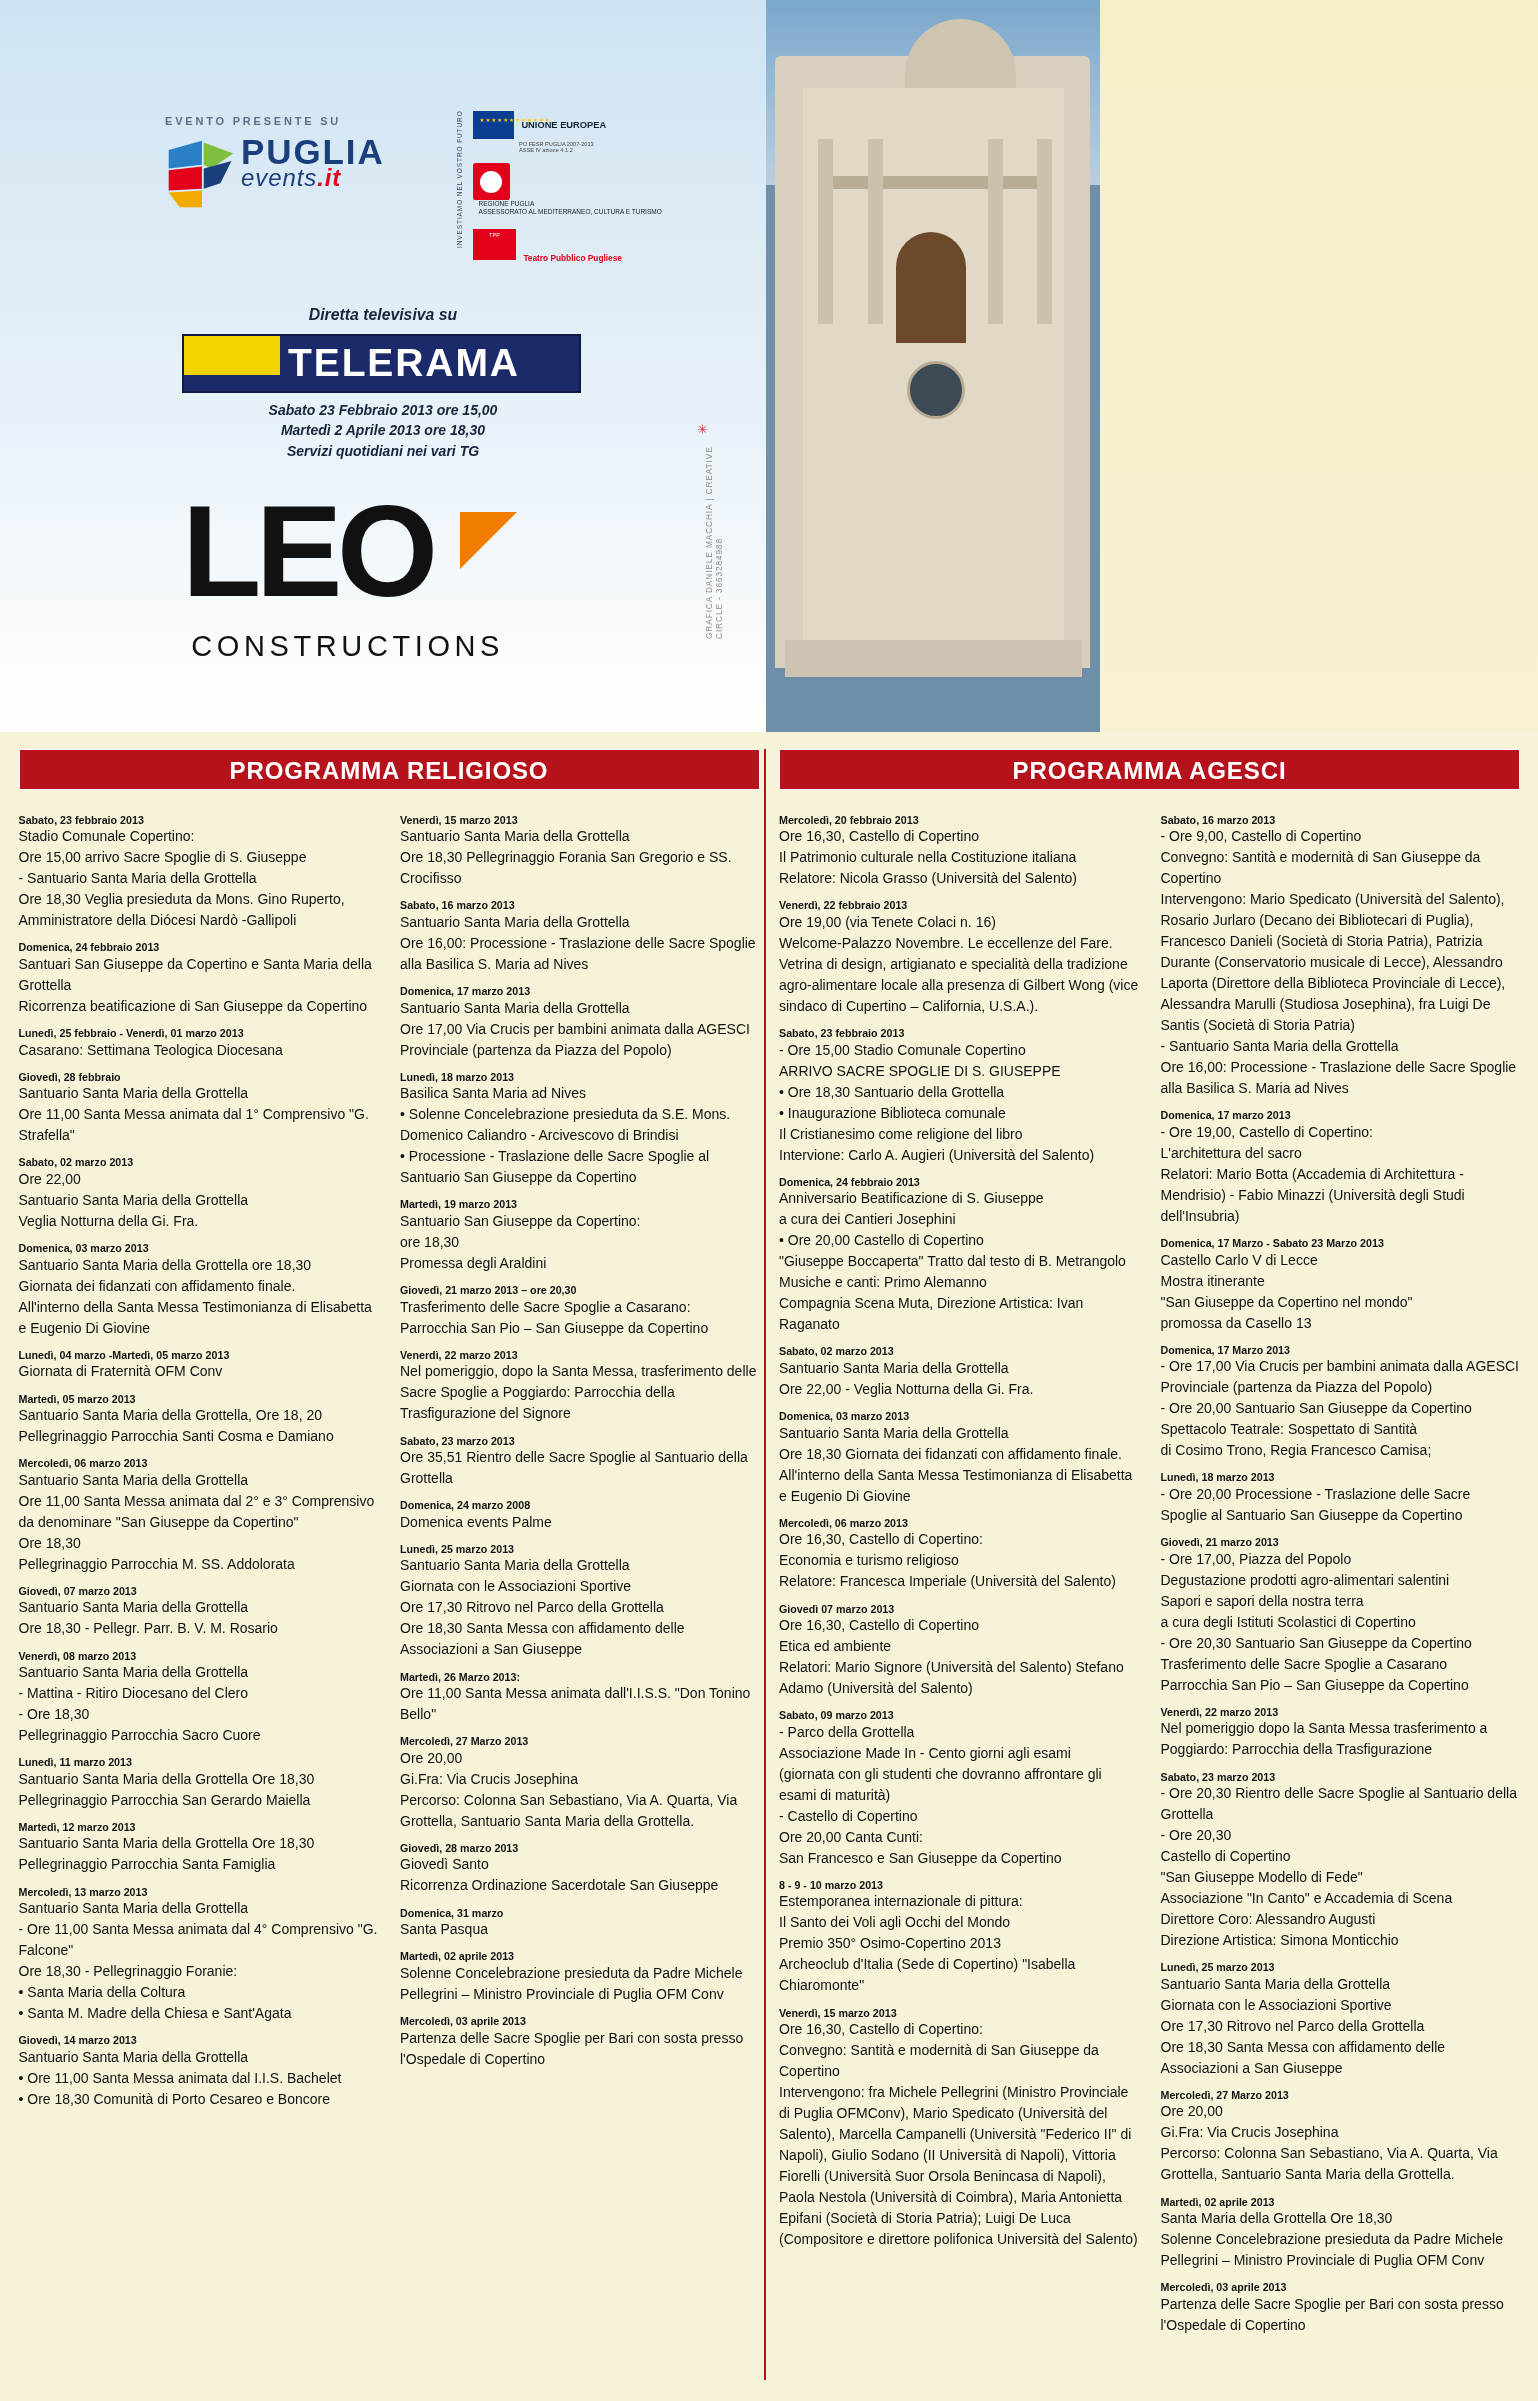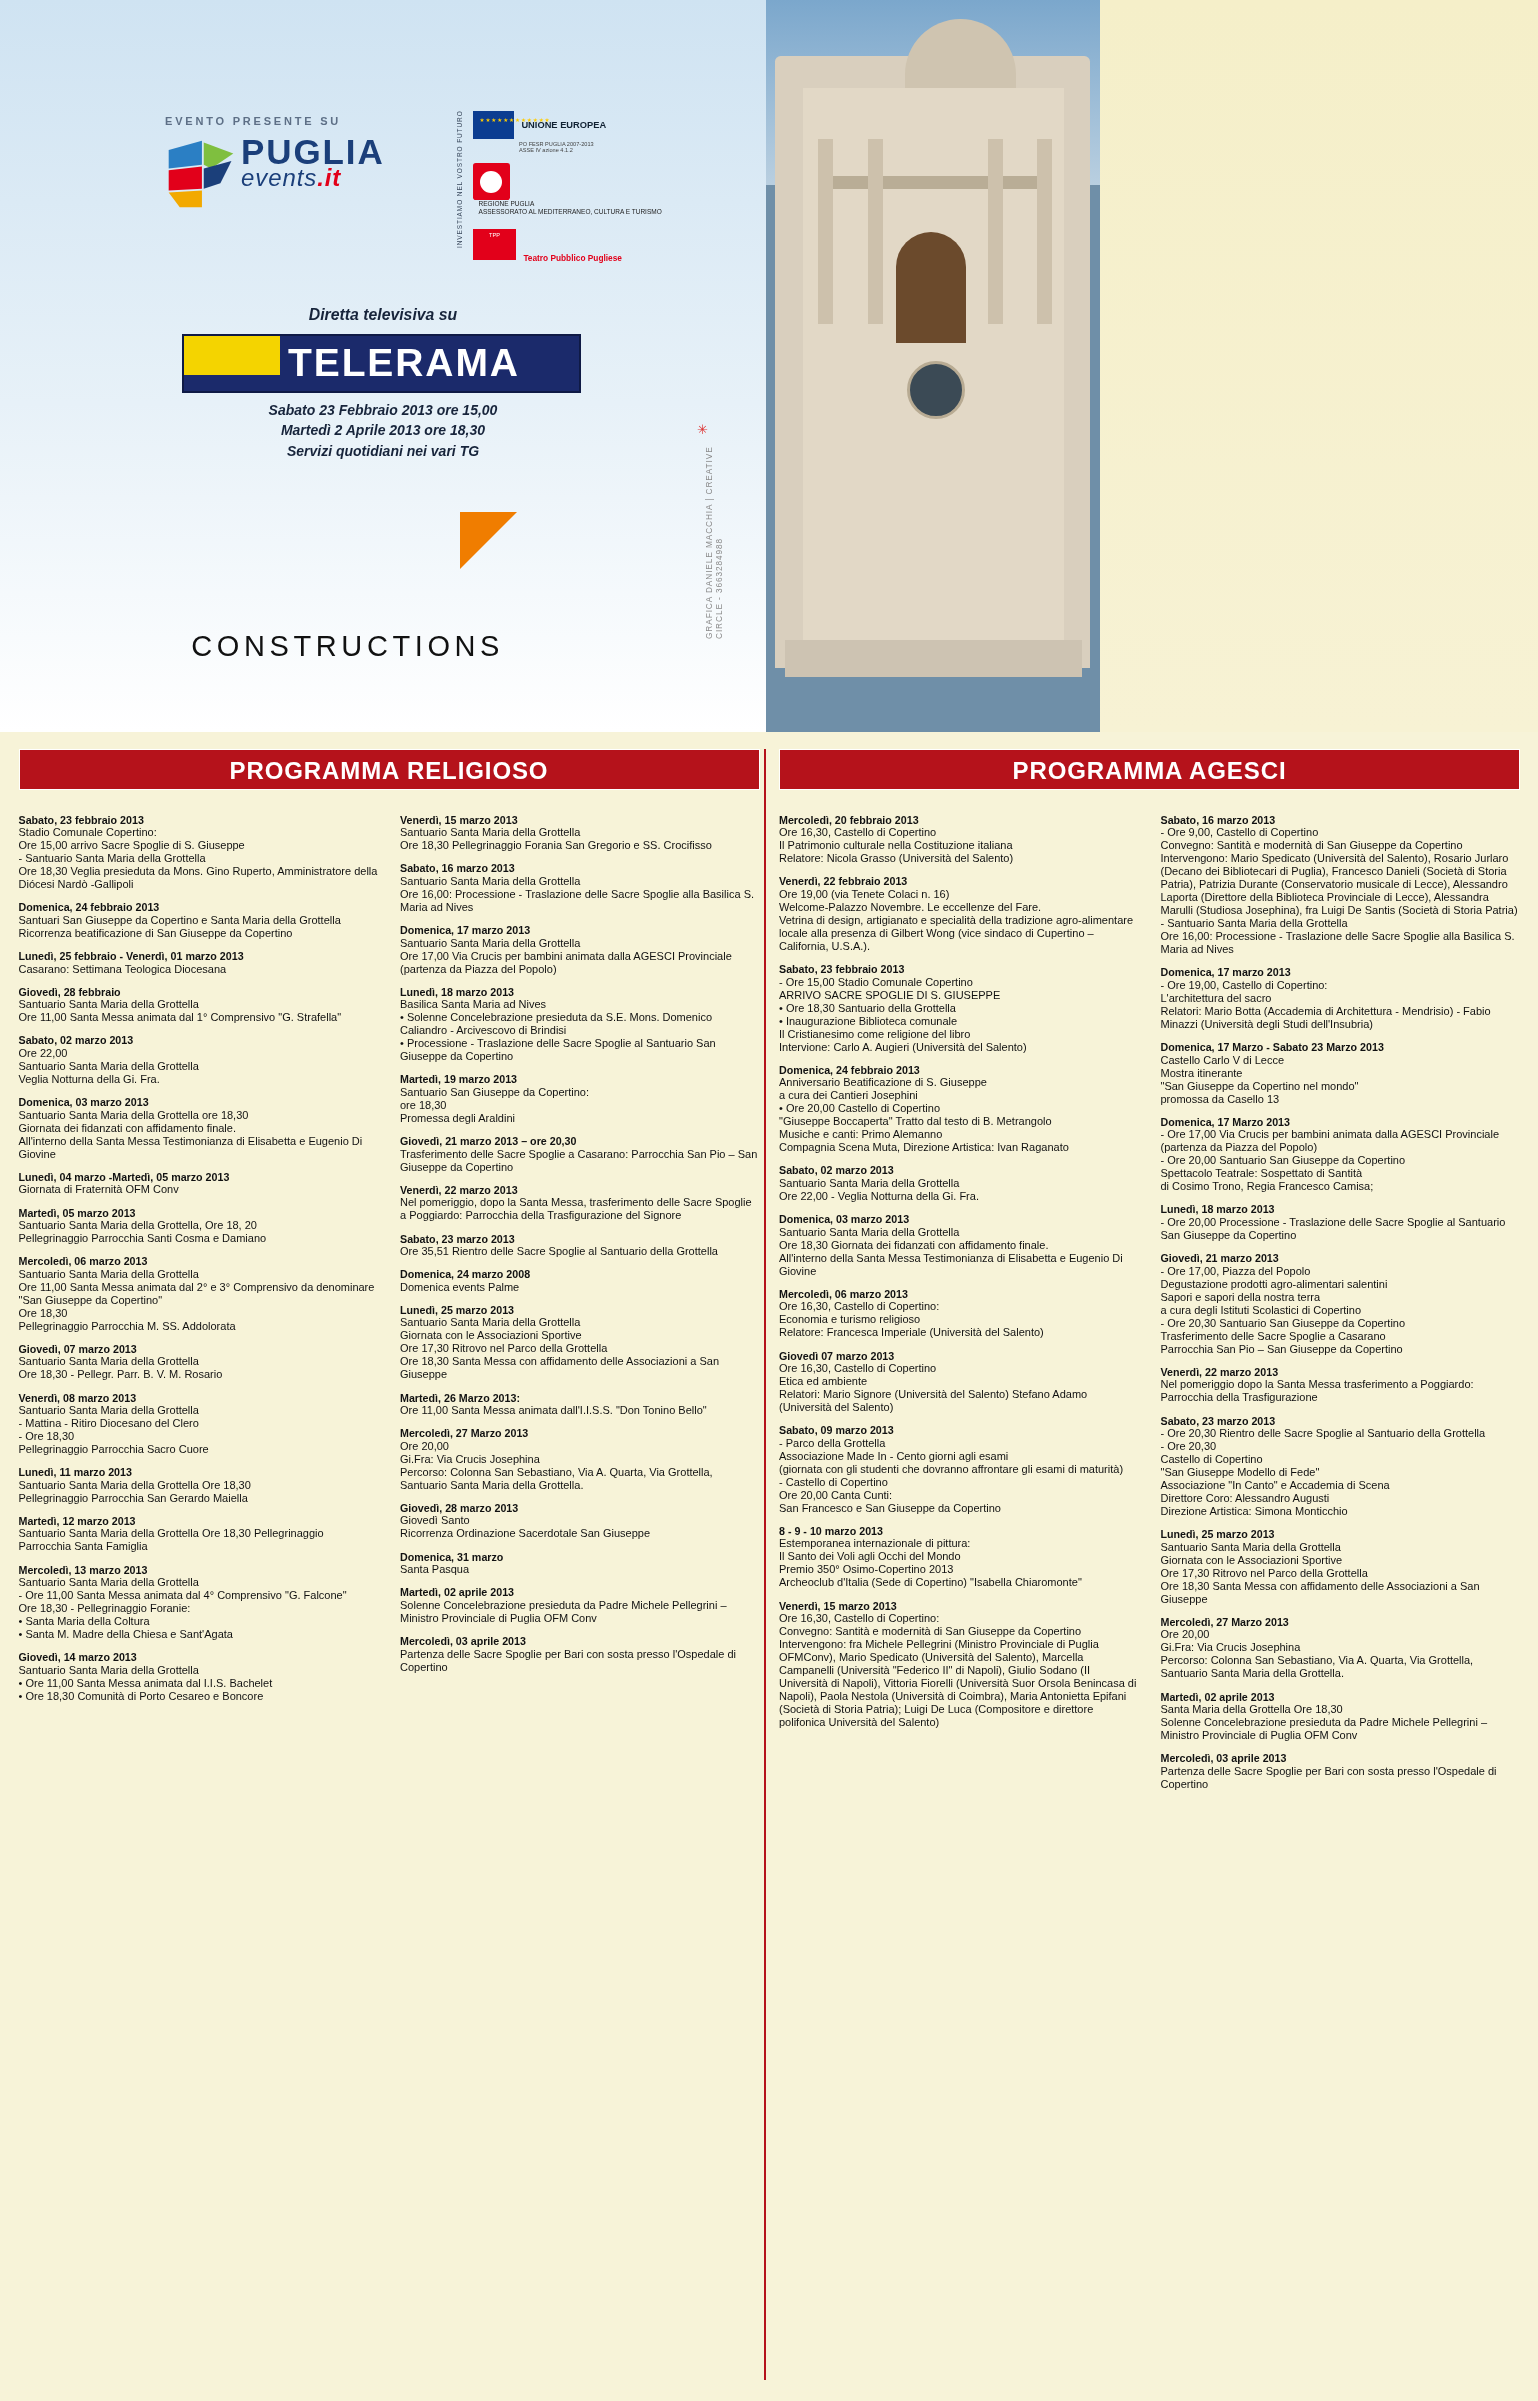"LEO" div.leo-word { html: none -> <div>LEO</div> }
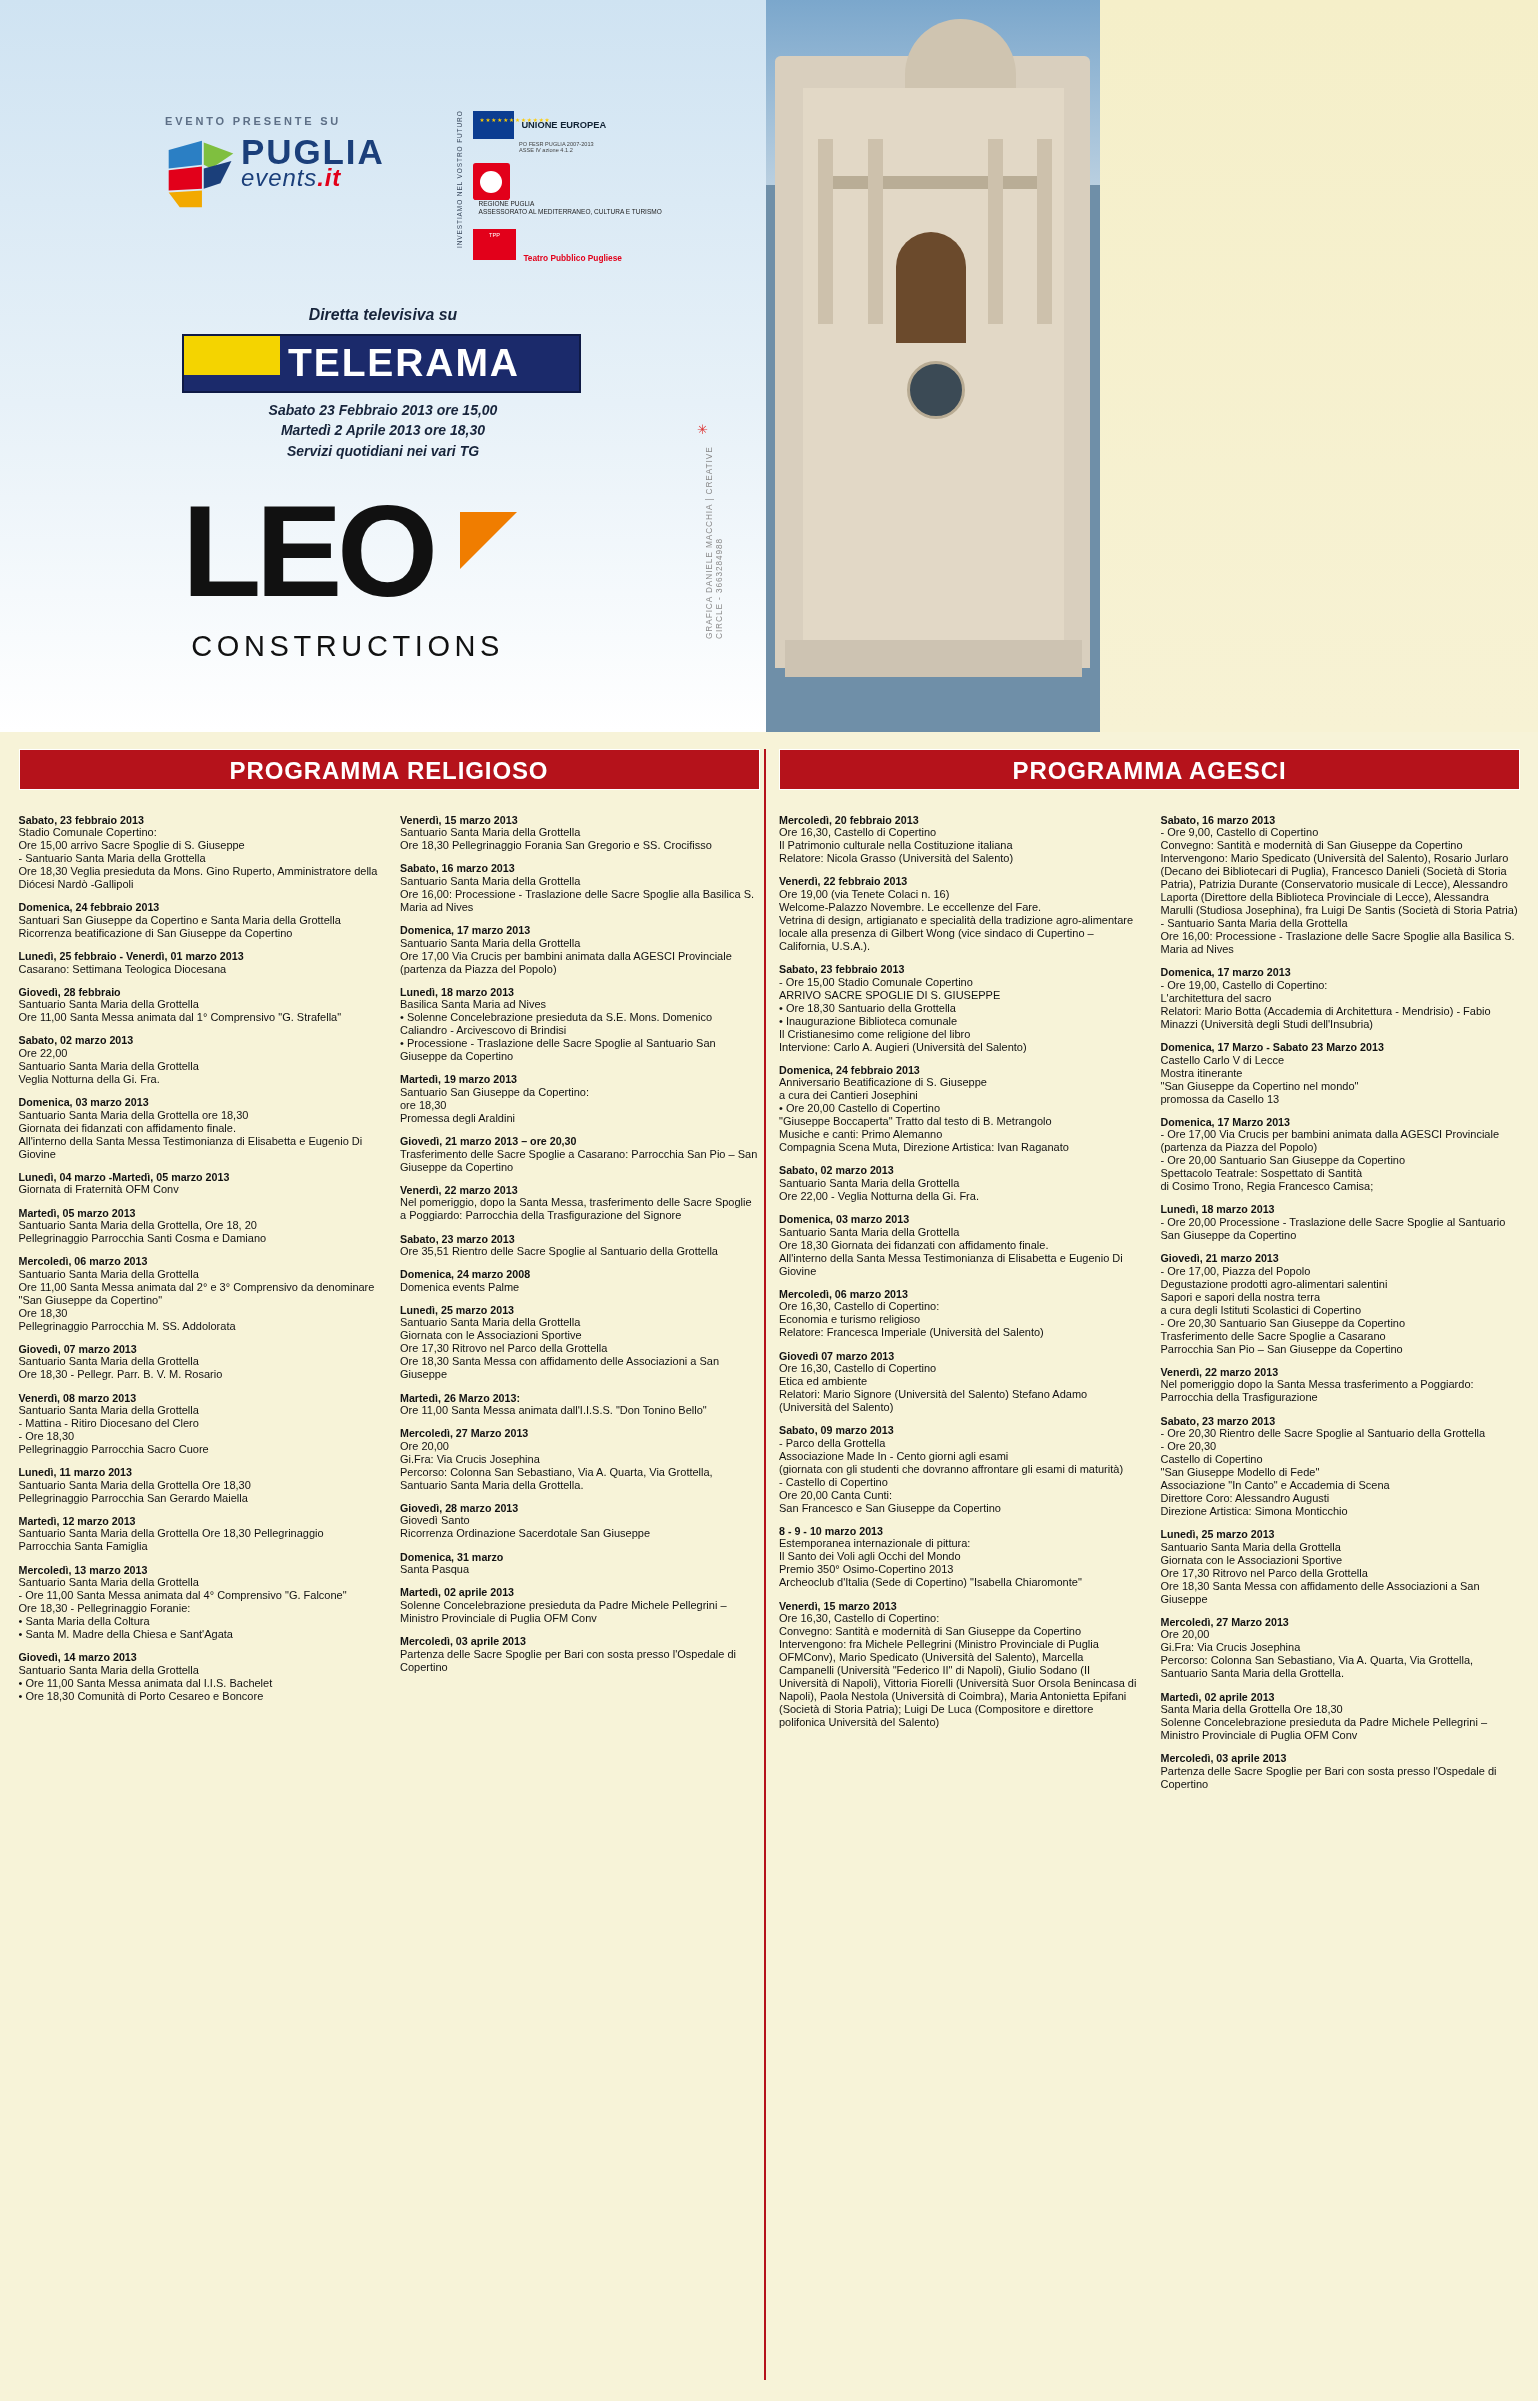"Stadio Comunale Copertino:" .ev .t { font-size: 11px -> 14px; line-height: 13px -> 21px }
